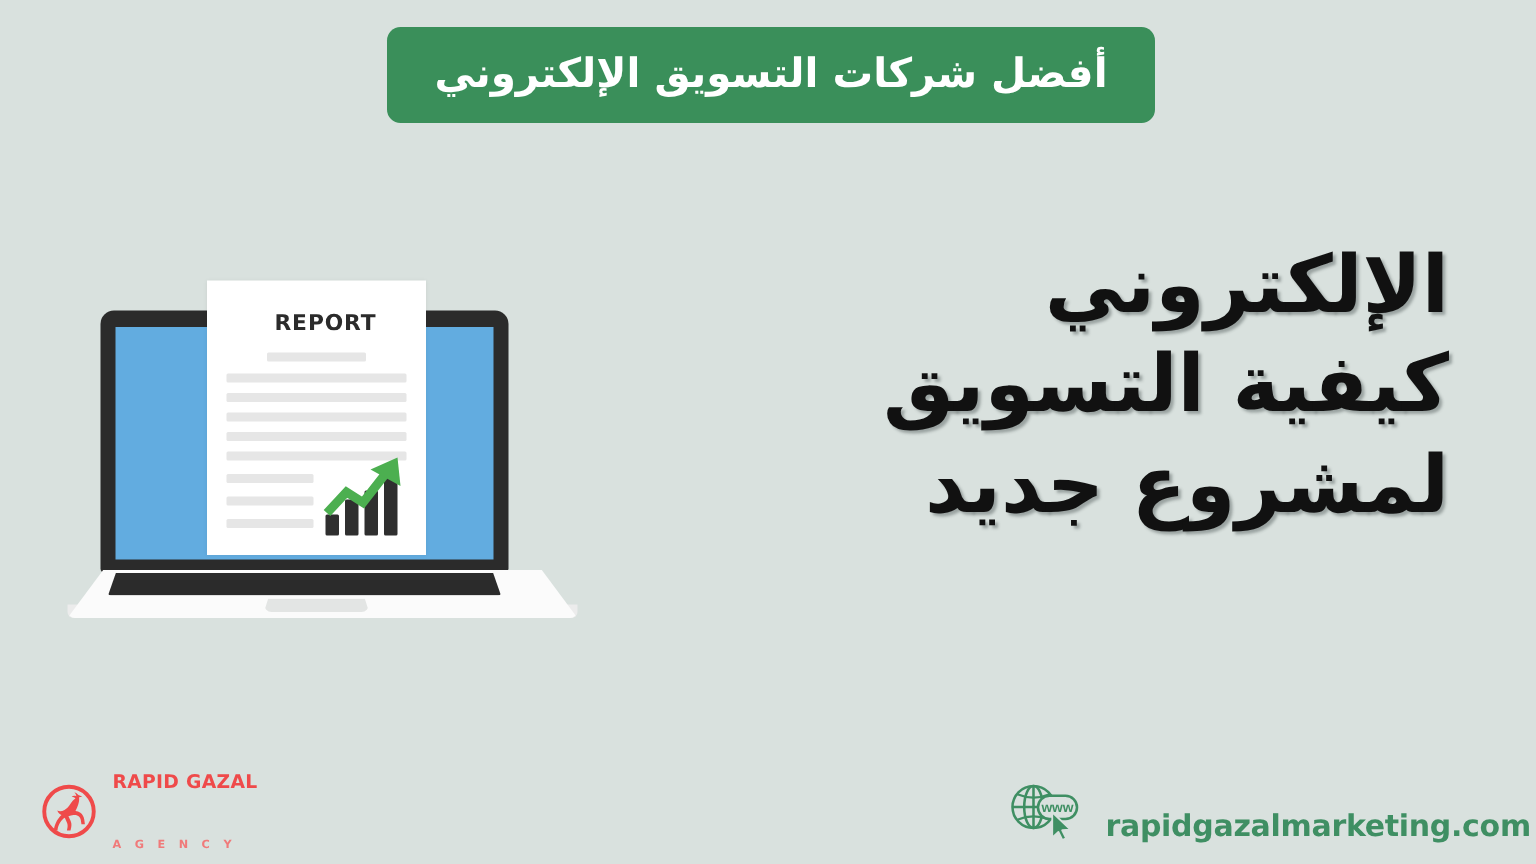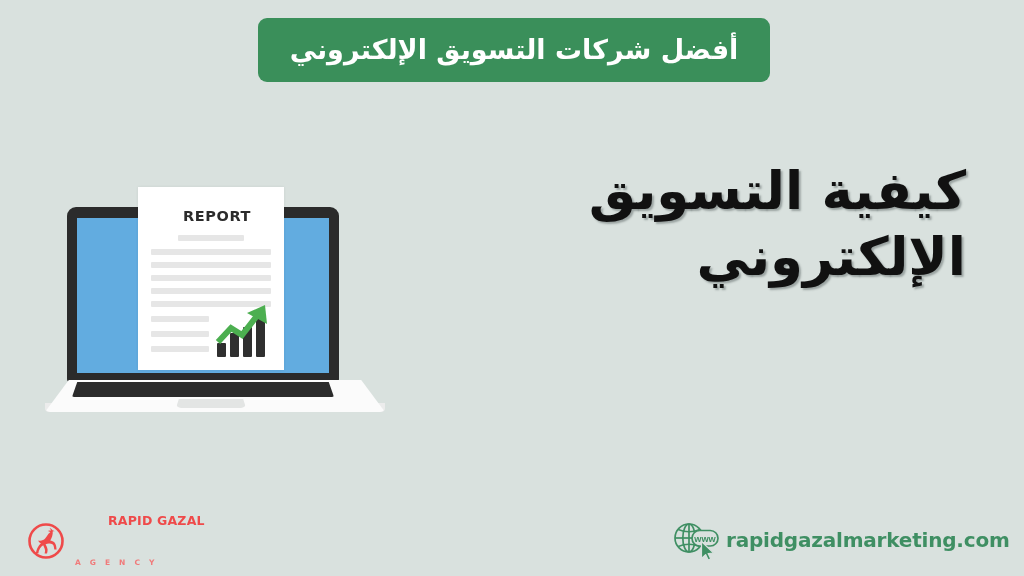"كيفية التسويق" div.headline-line { order: before "الإلكتروني" -> after "الإلكتروني" }
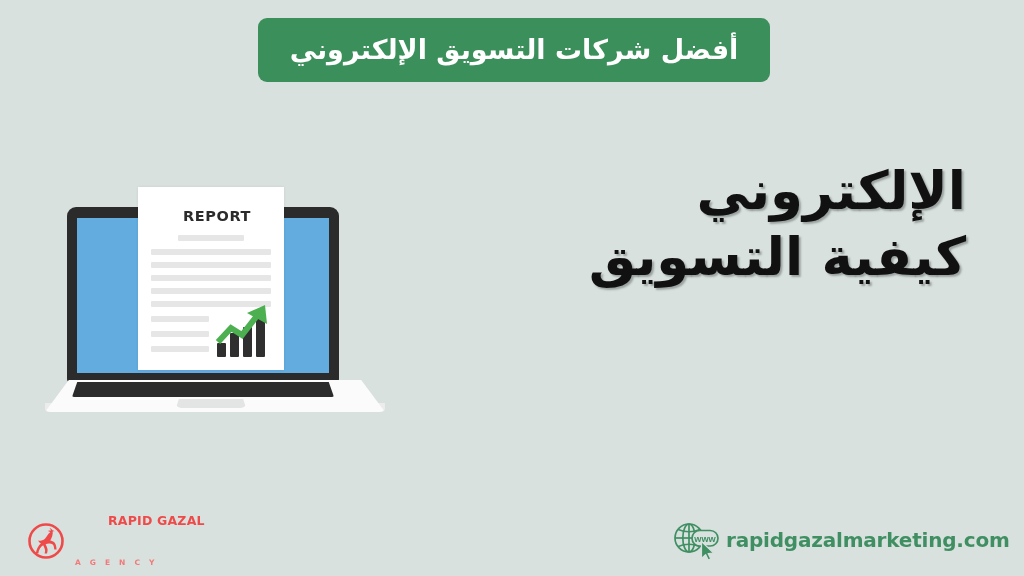"لمشروع جديد" div.headline-line { html: none -> <div>لمشروع جديد</div> }
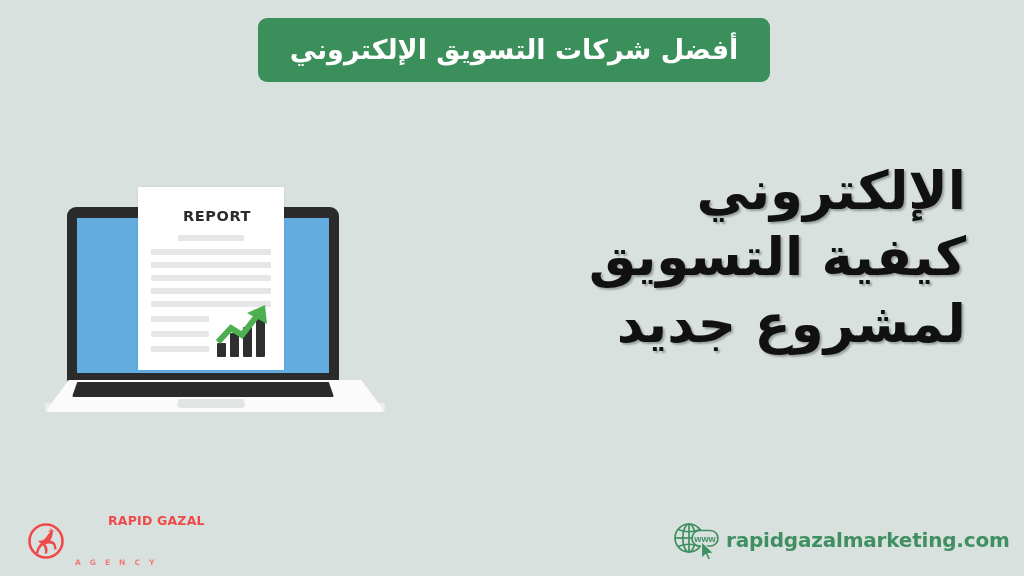"RAPID GAZAL" .agency-name { margin-left: 33px -> none }
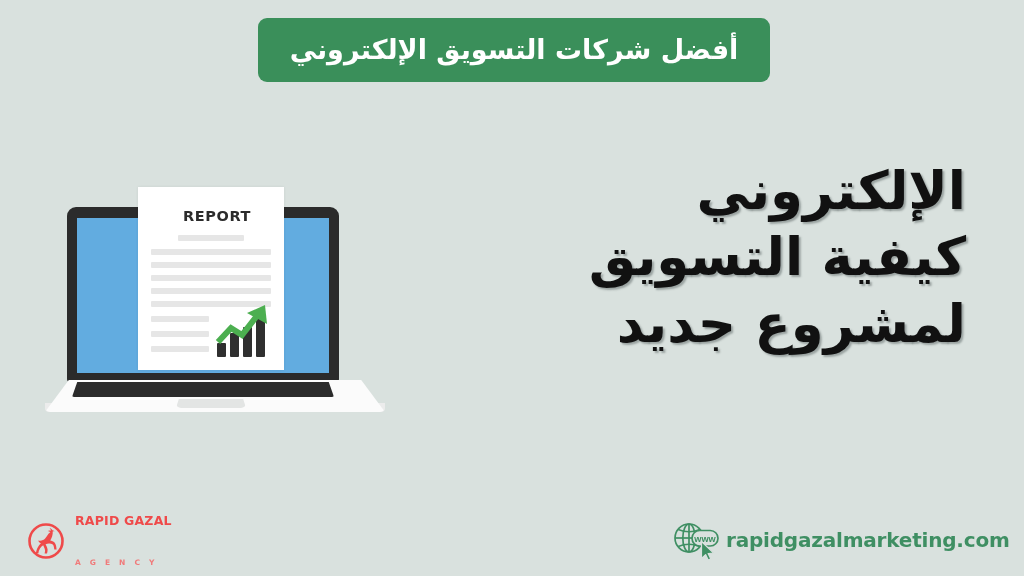"www" .website-badge { align-items: center -> flex-end; gap: 2px -> 13px }
